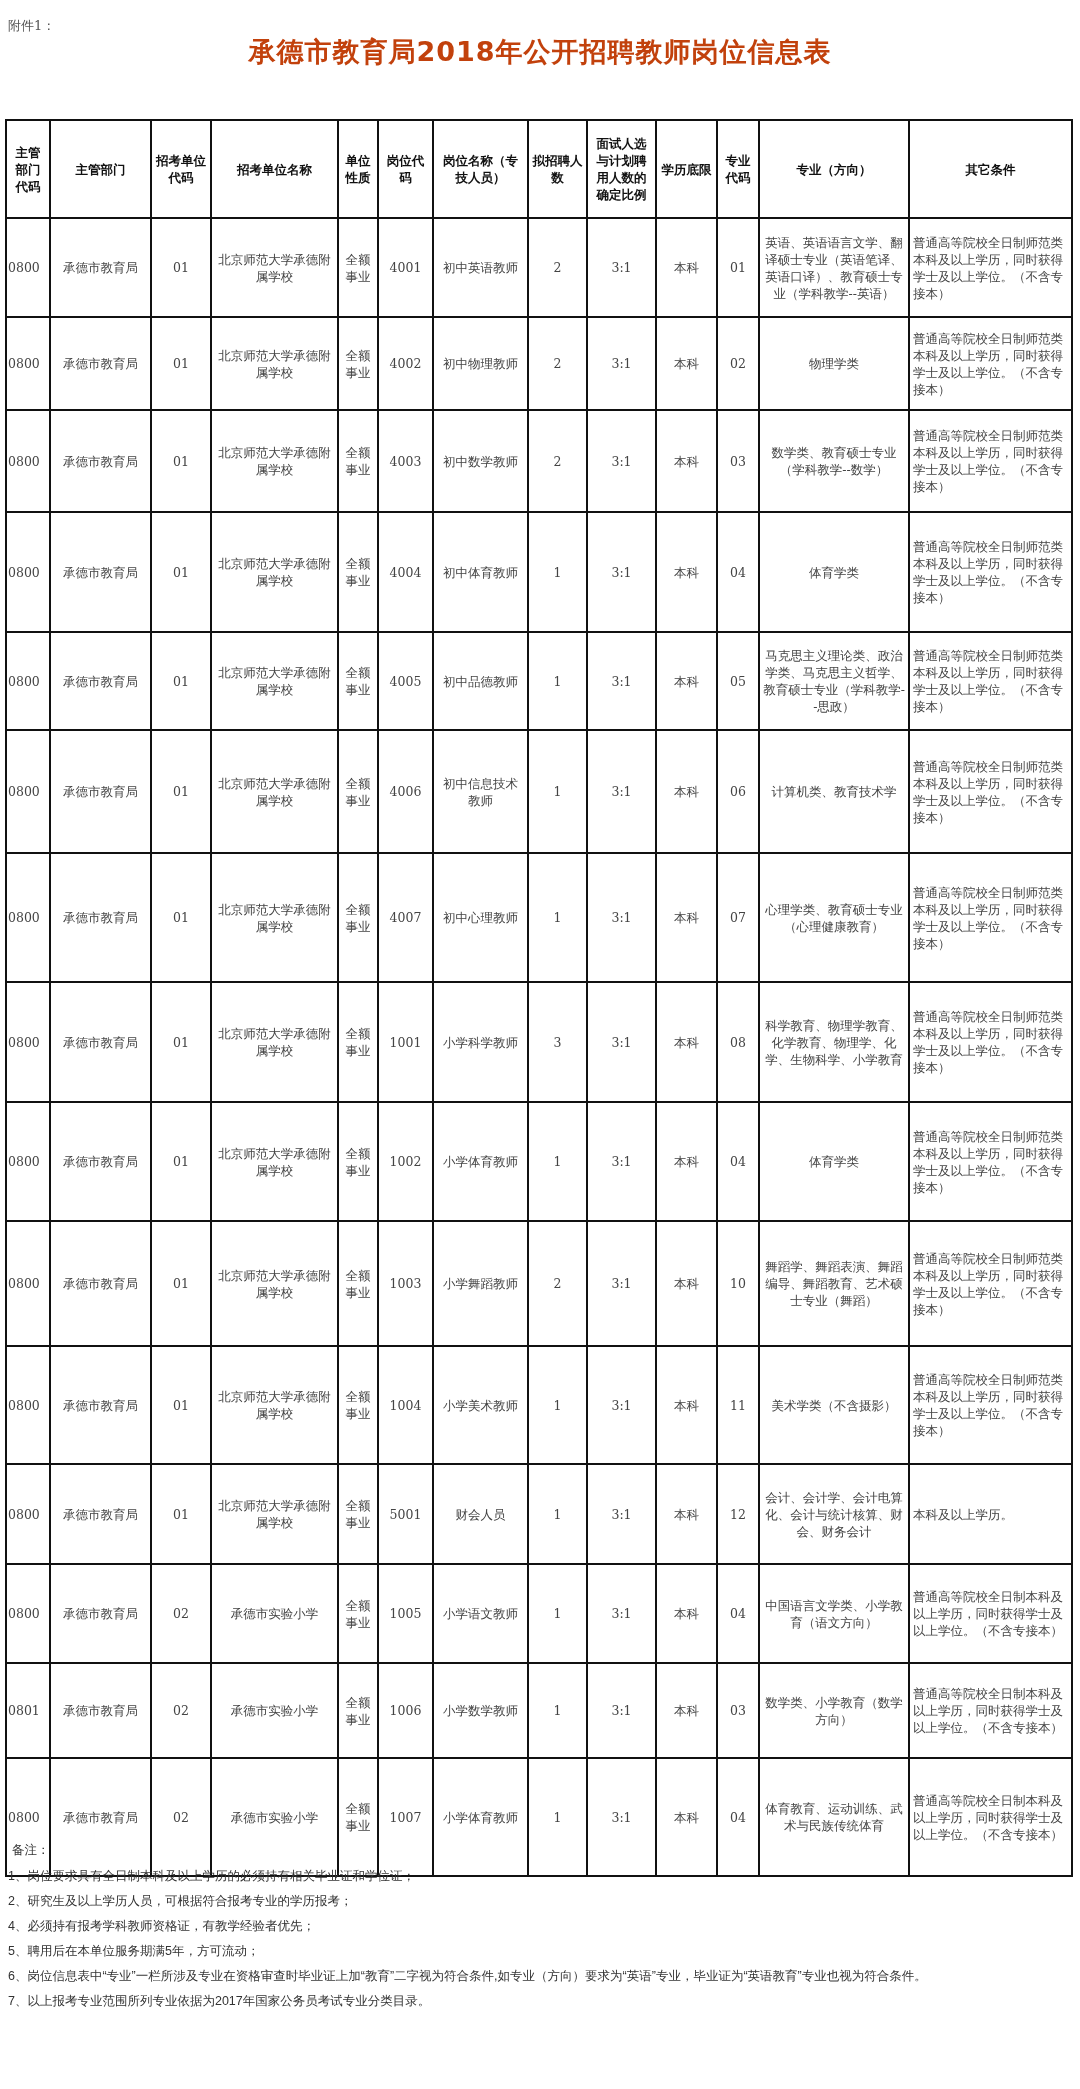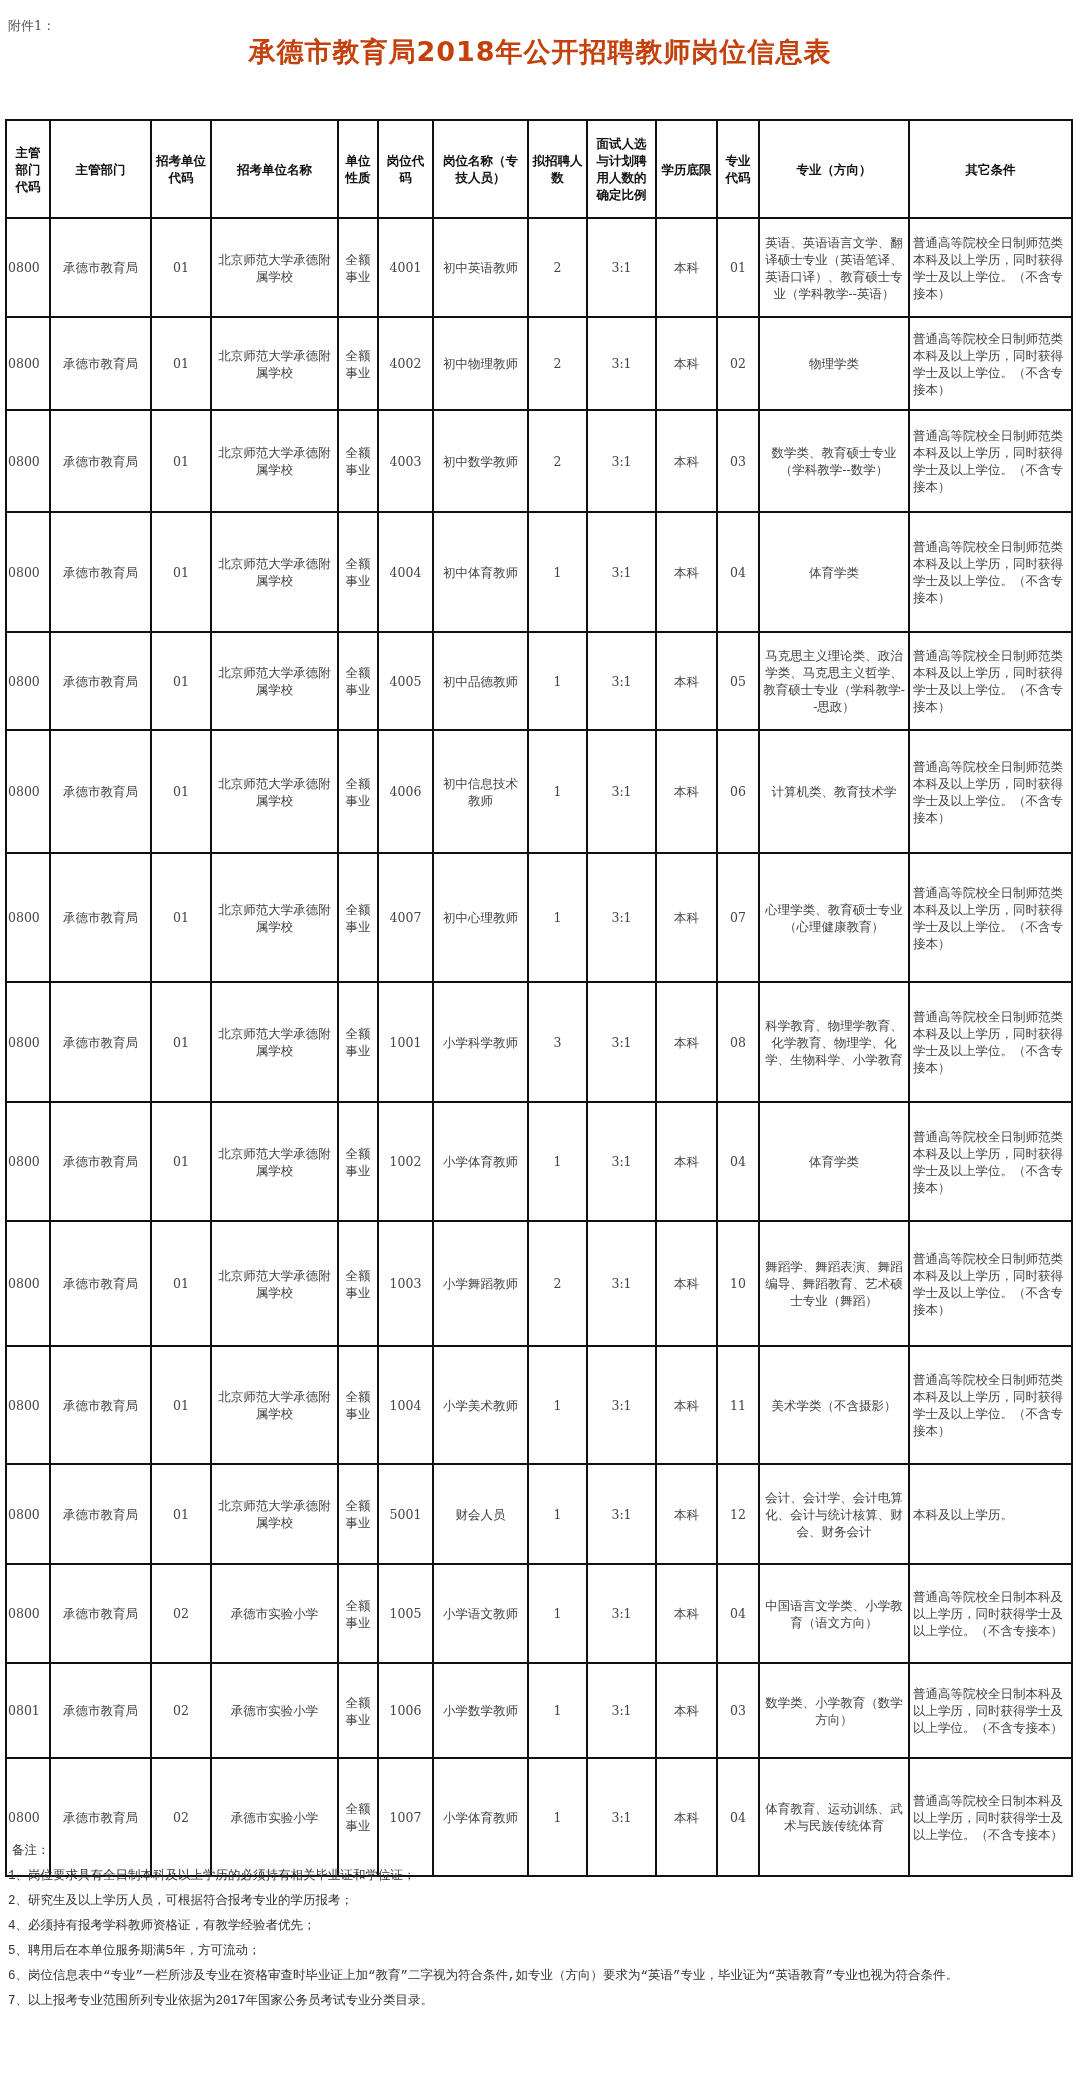"备注：" .notes { font-family: Liberation Mono, monospace -> Liberation Sans, sans-serif }
